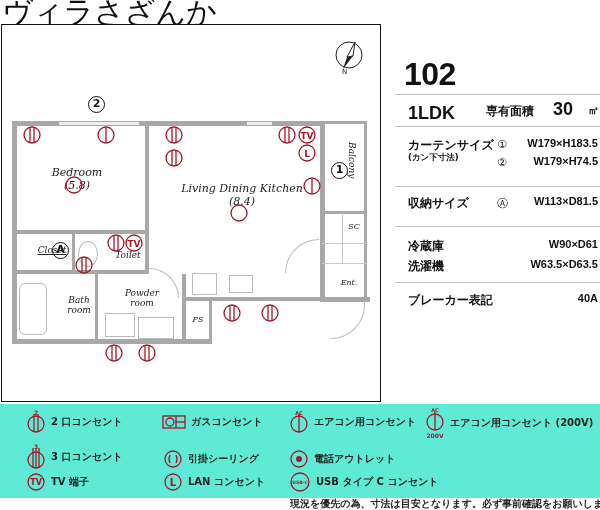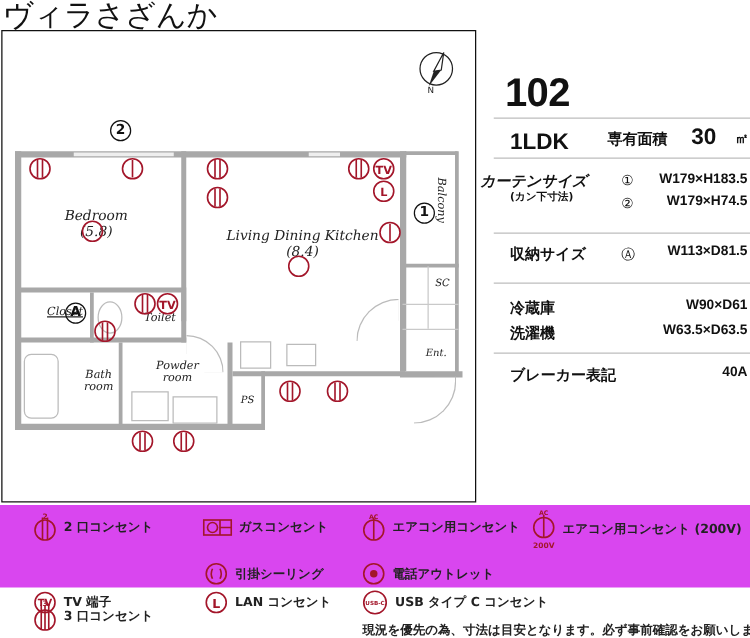"ヴィラさざんか" .title { font-size: 24px -> 30px }
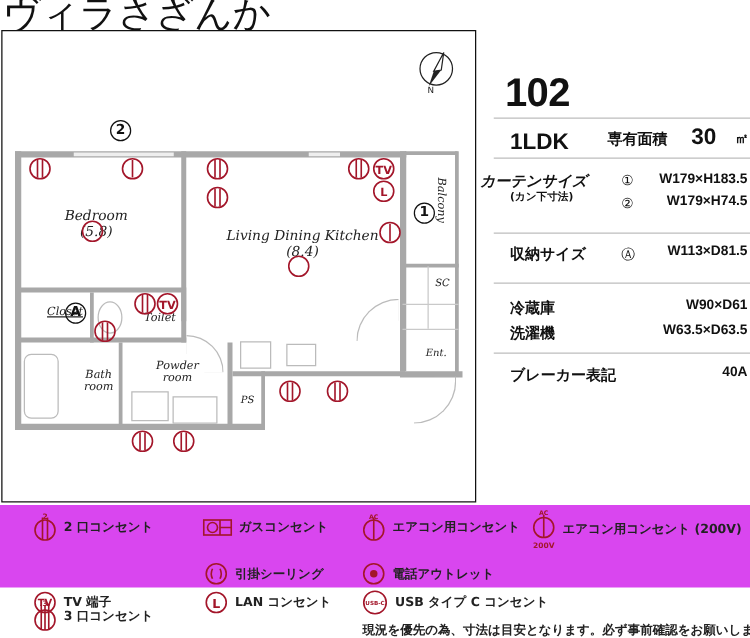"カーテンサイズ" div.abs { font-style: italic -> none; left: 384px -> 408px }
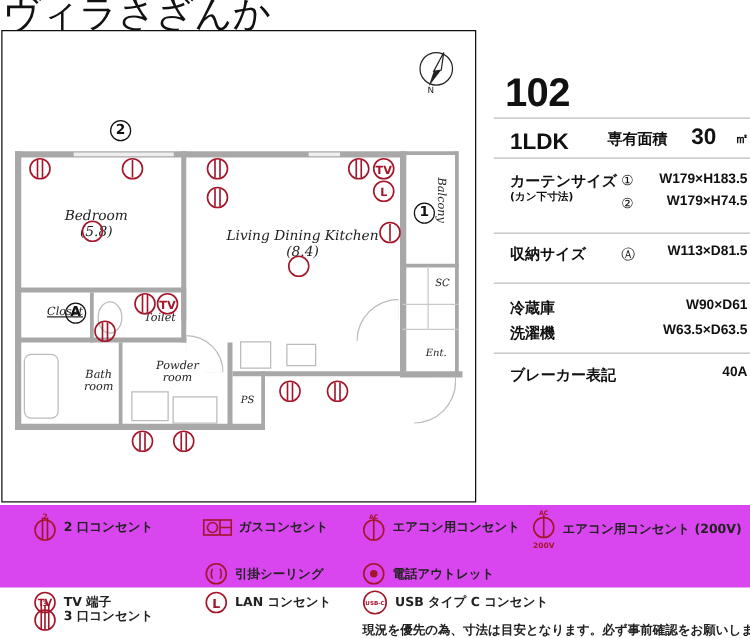"2 口コンセント" .legend { background: #d946ef -> #5eead4; height: 66px -> 94px }
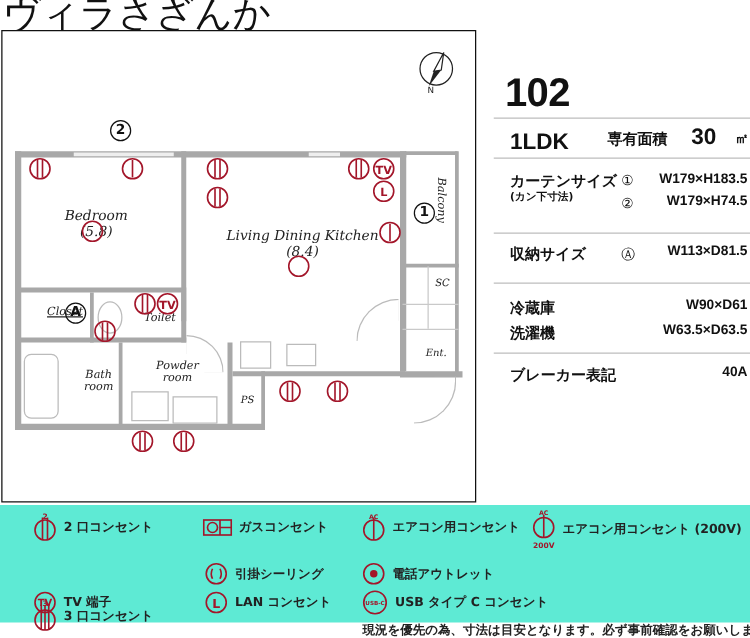"3 口コンセント" div.lg-item { margin-top: 36px -> none }
